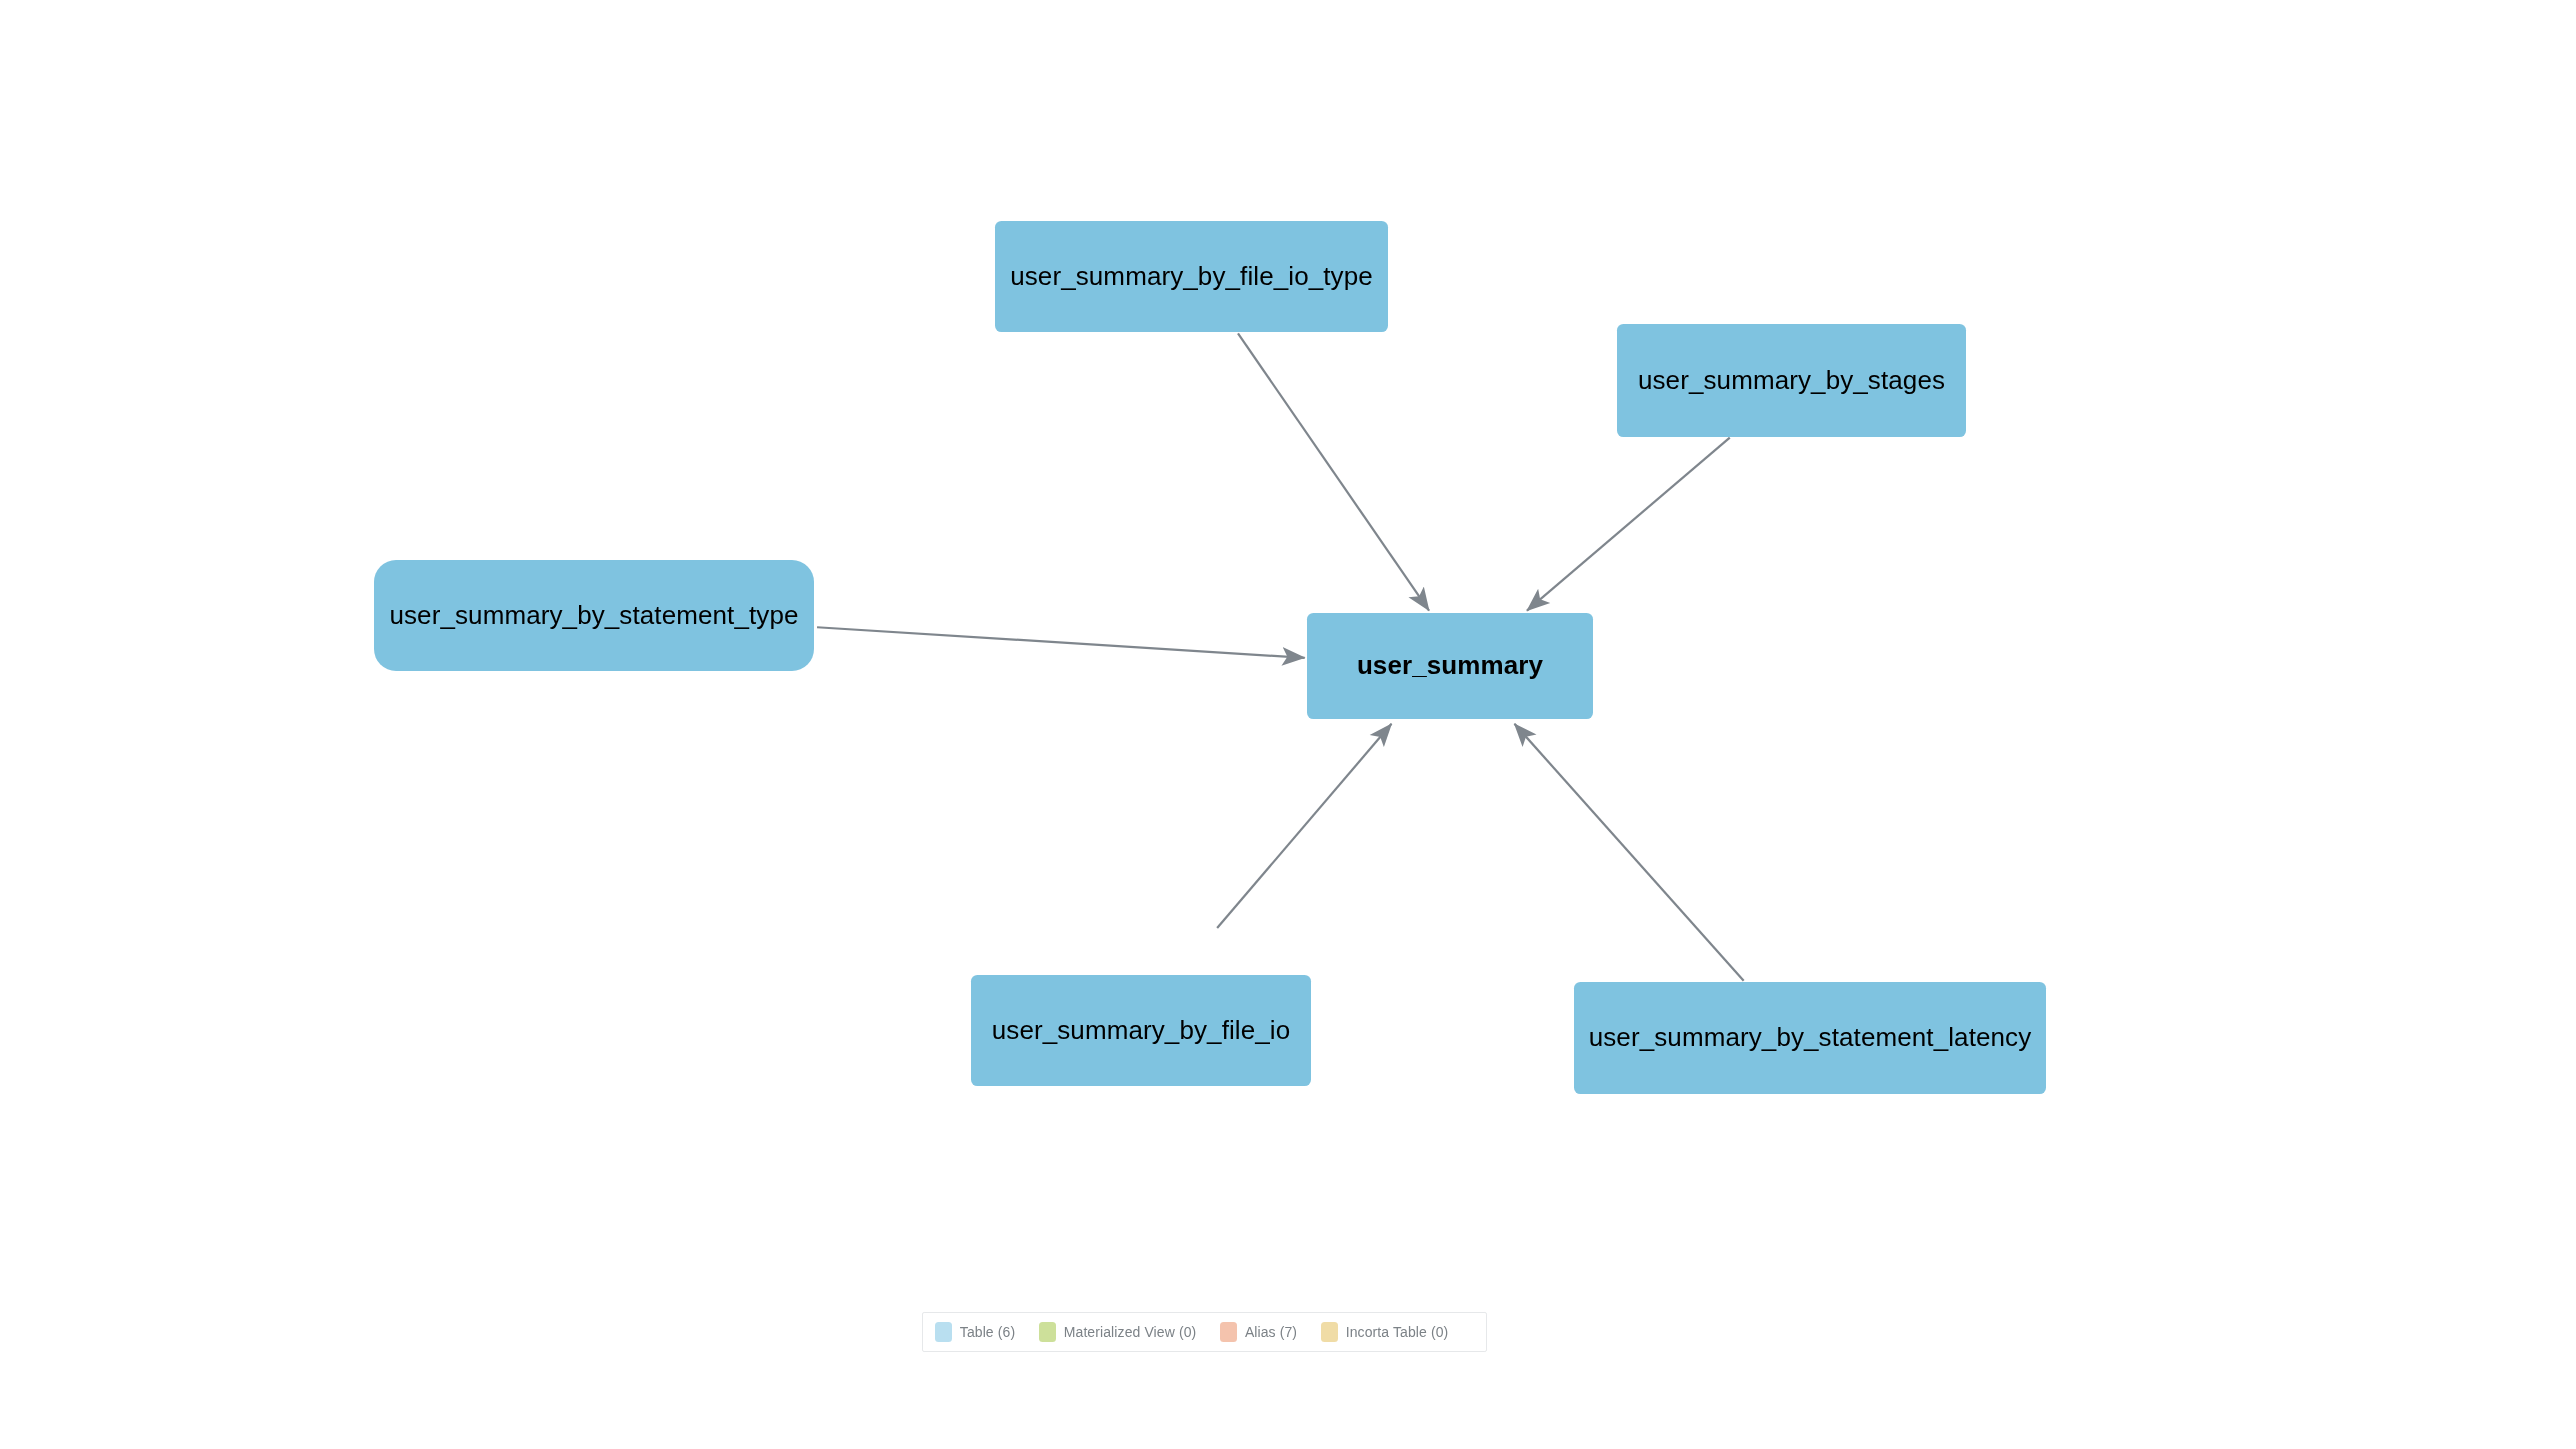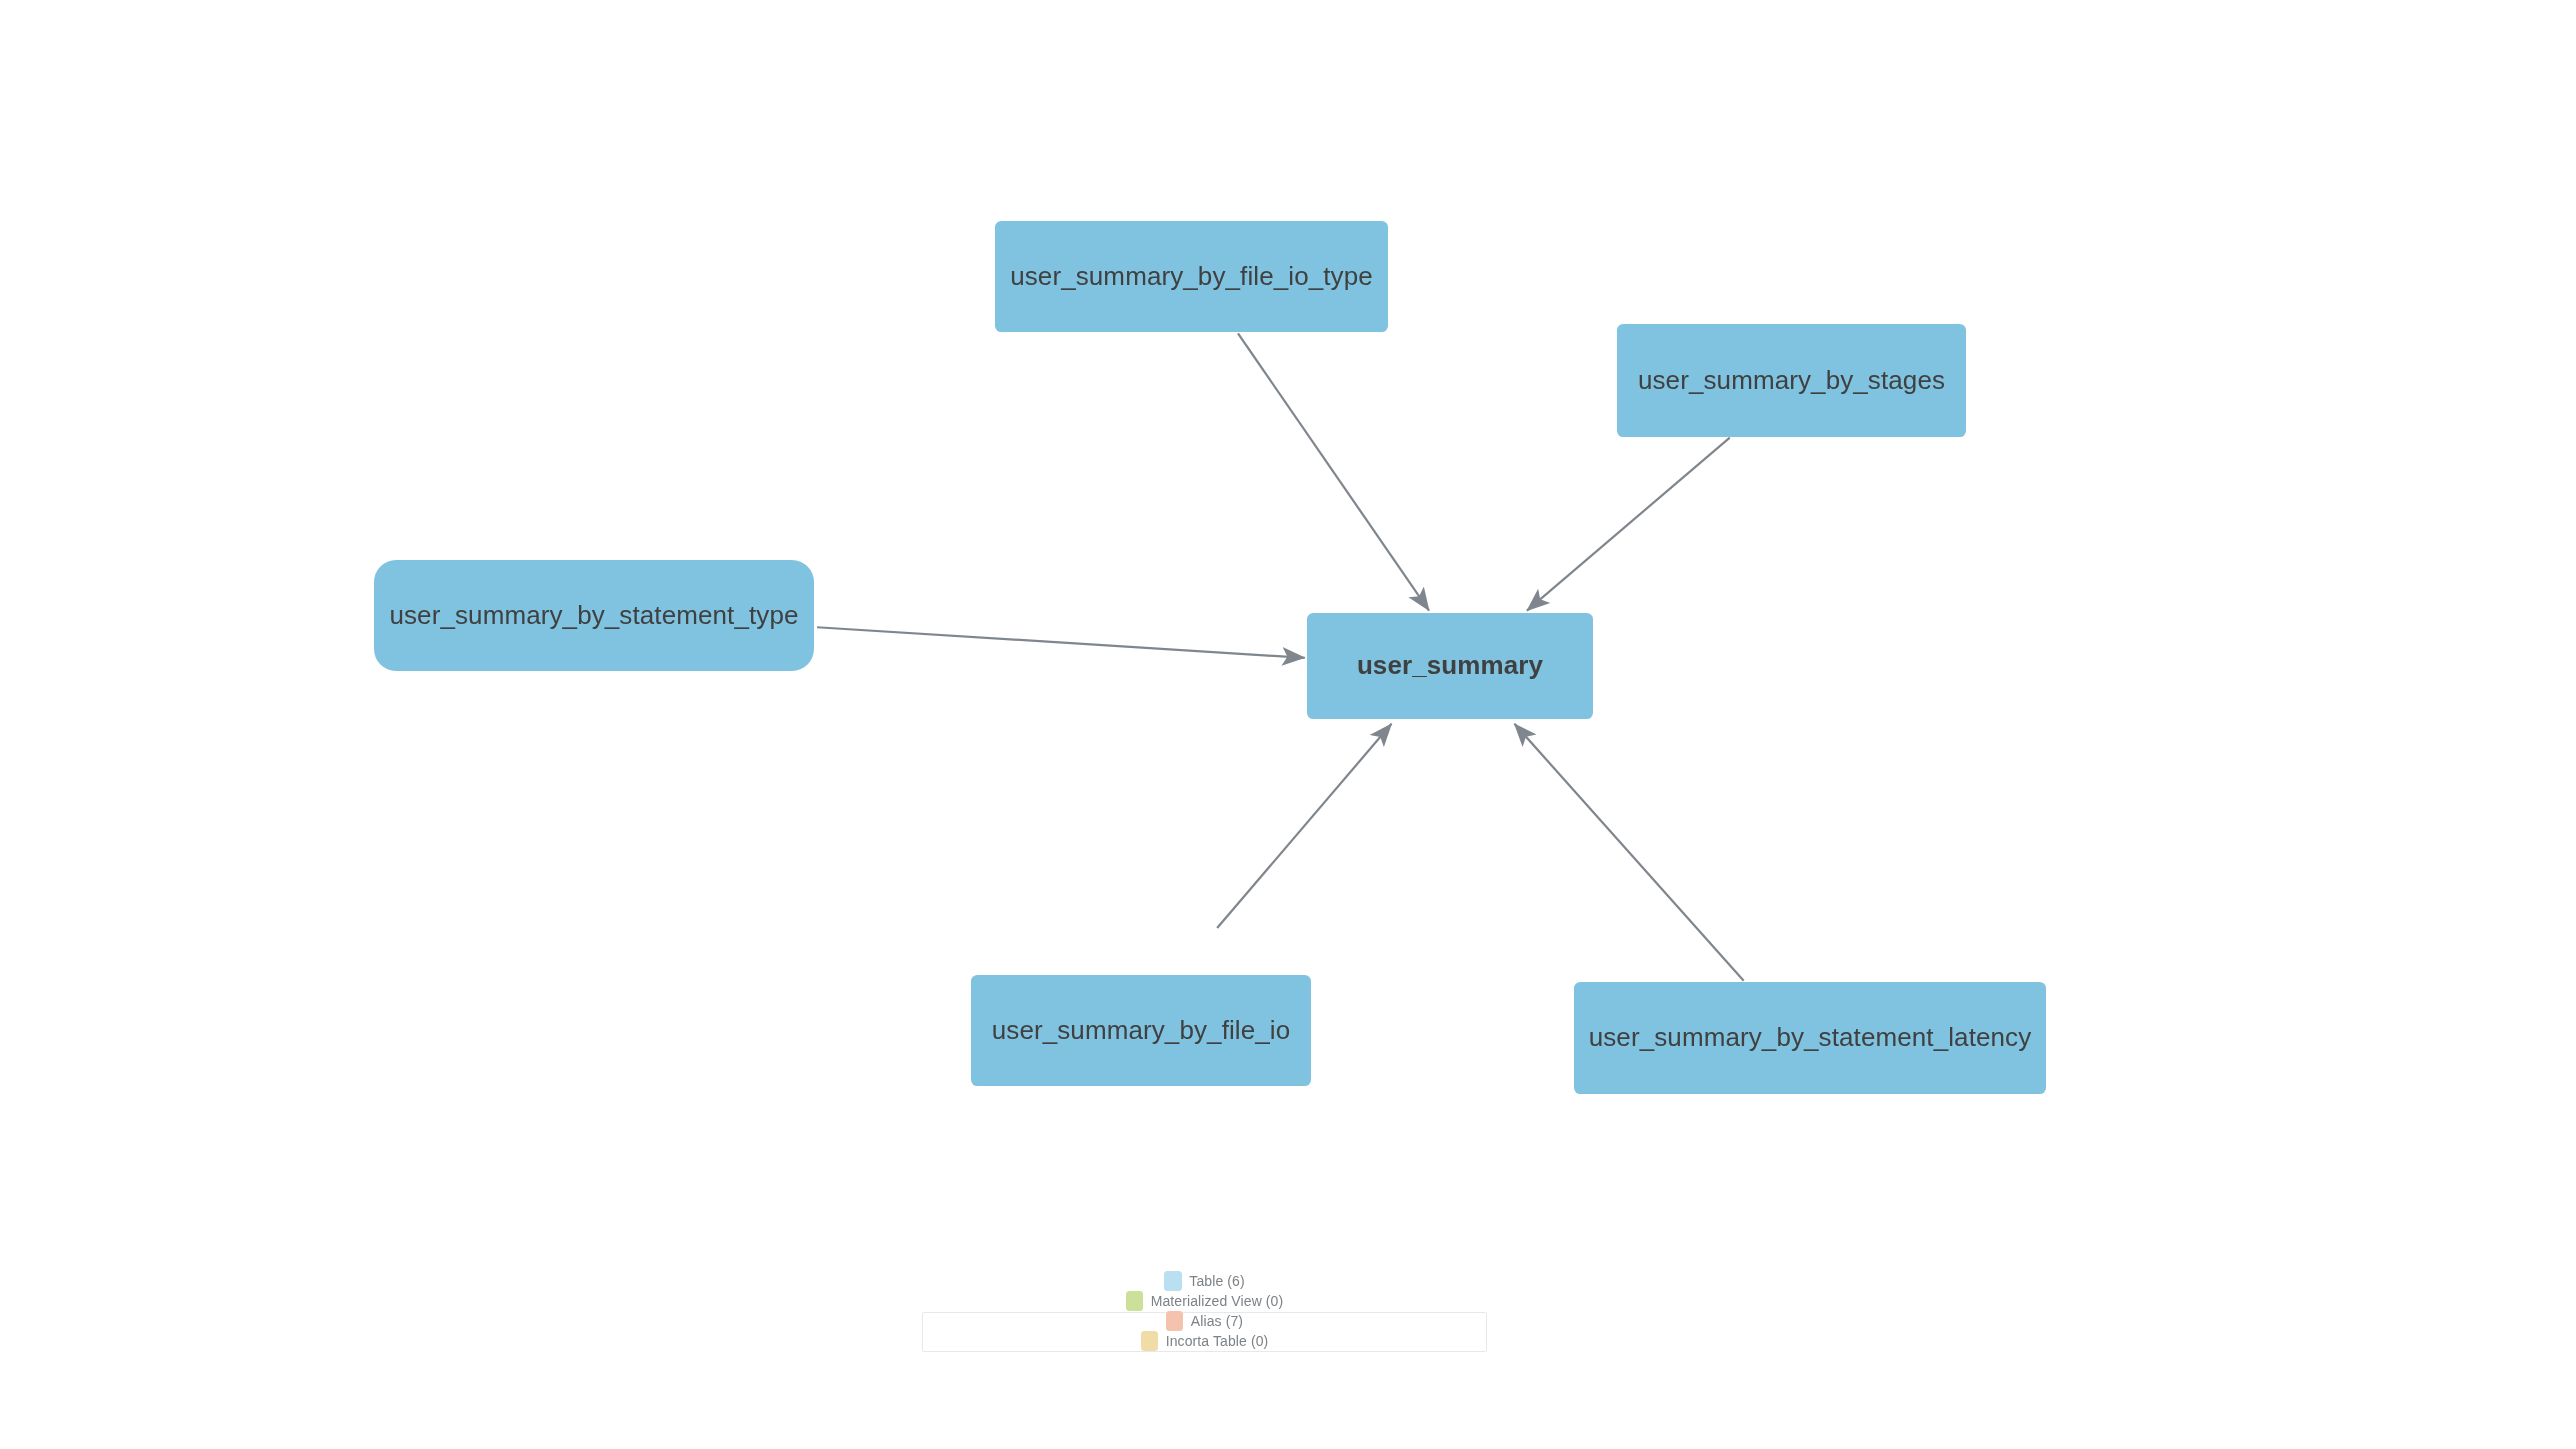"user_summary_by_file_io_type" .node { color: #404040 -> #000000 }
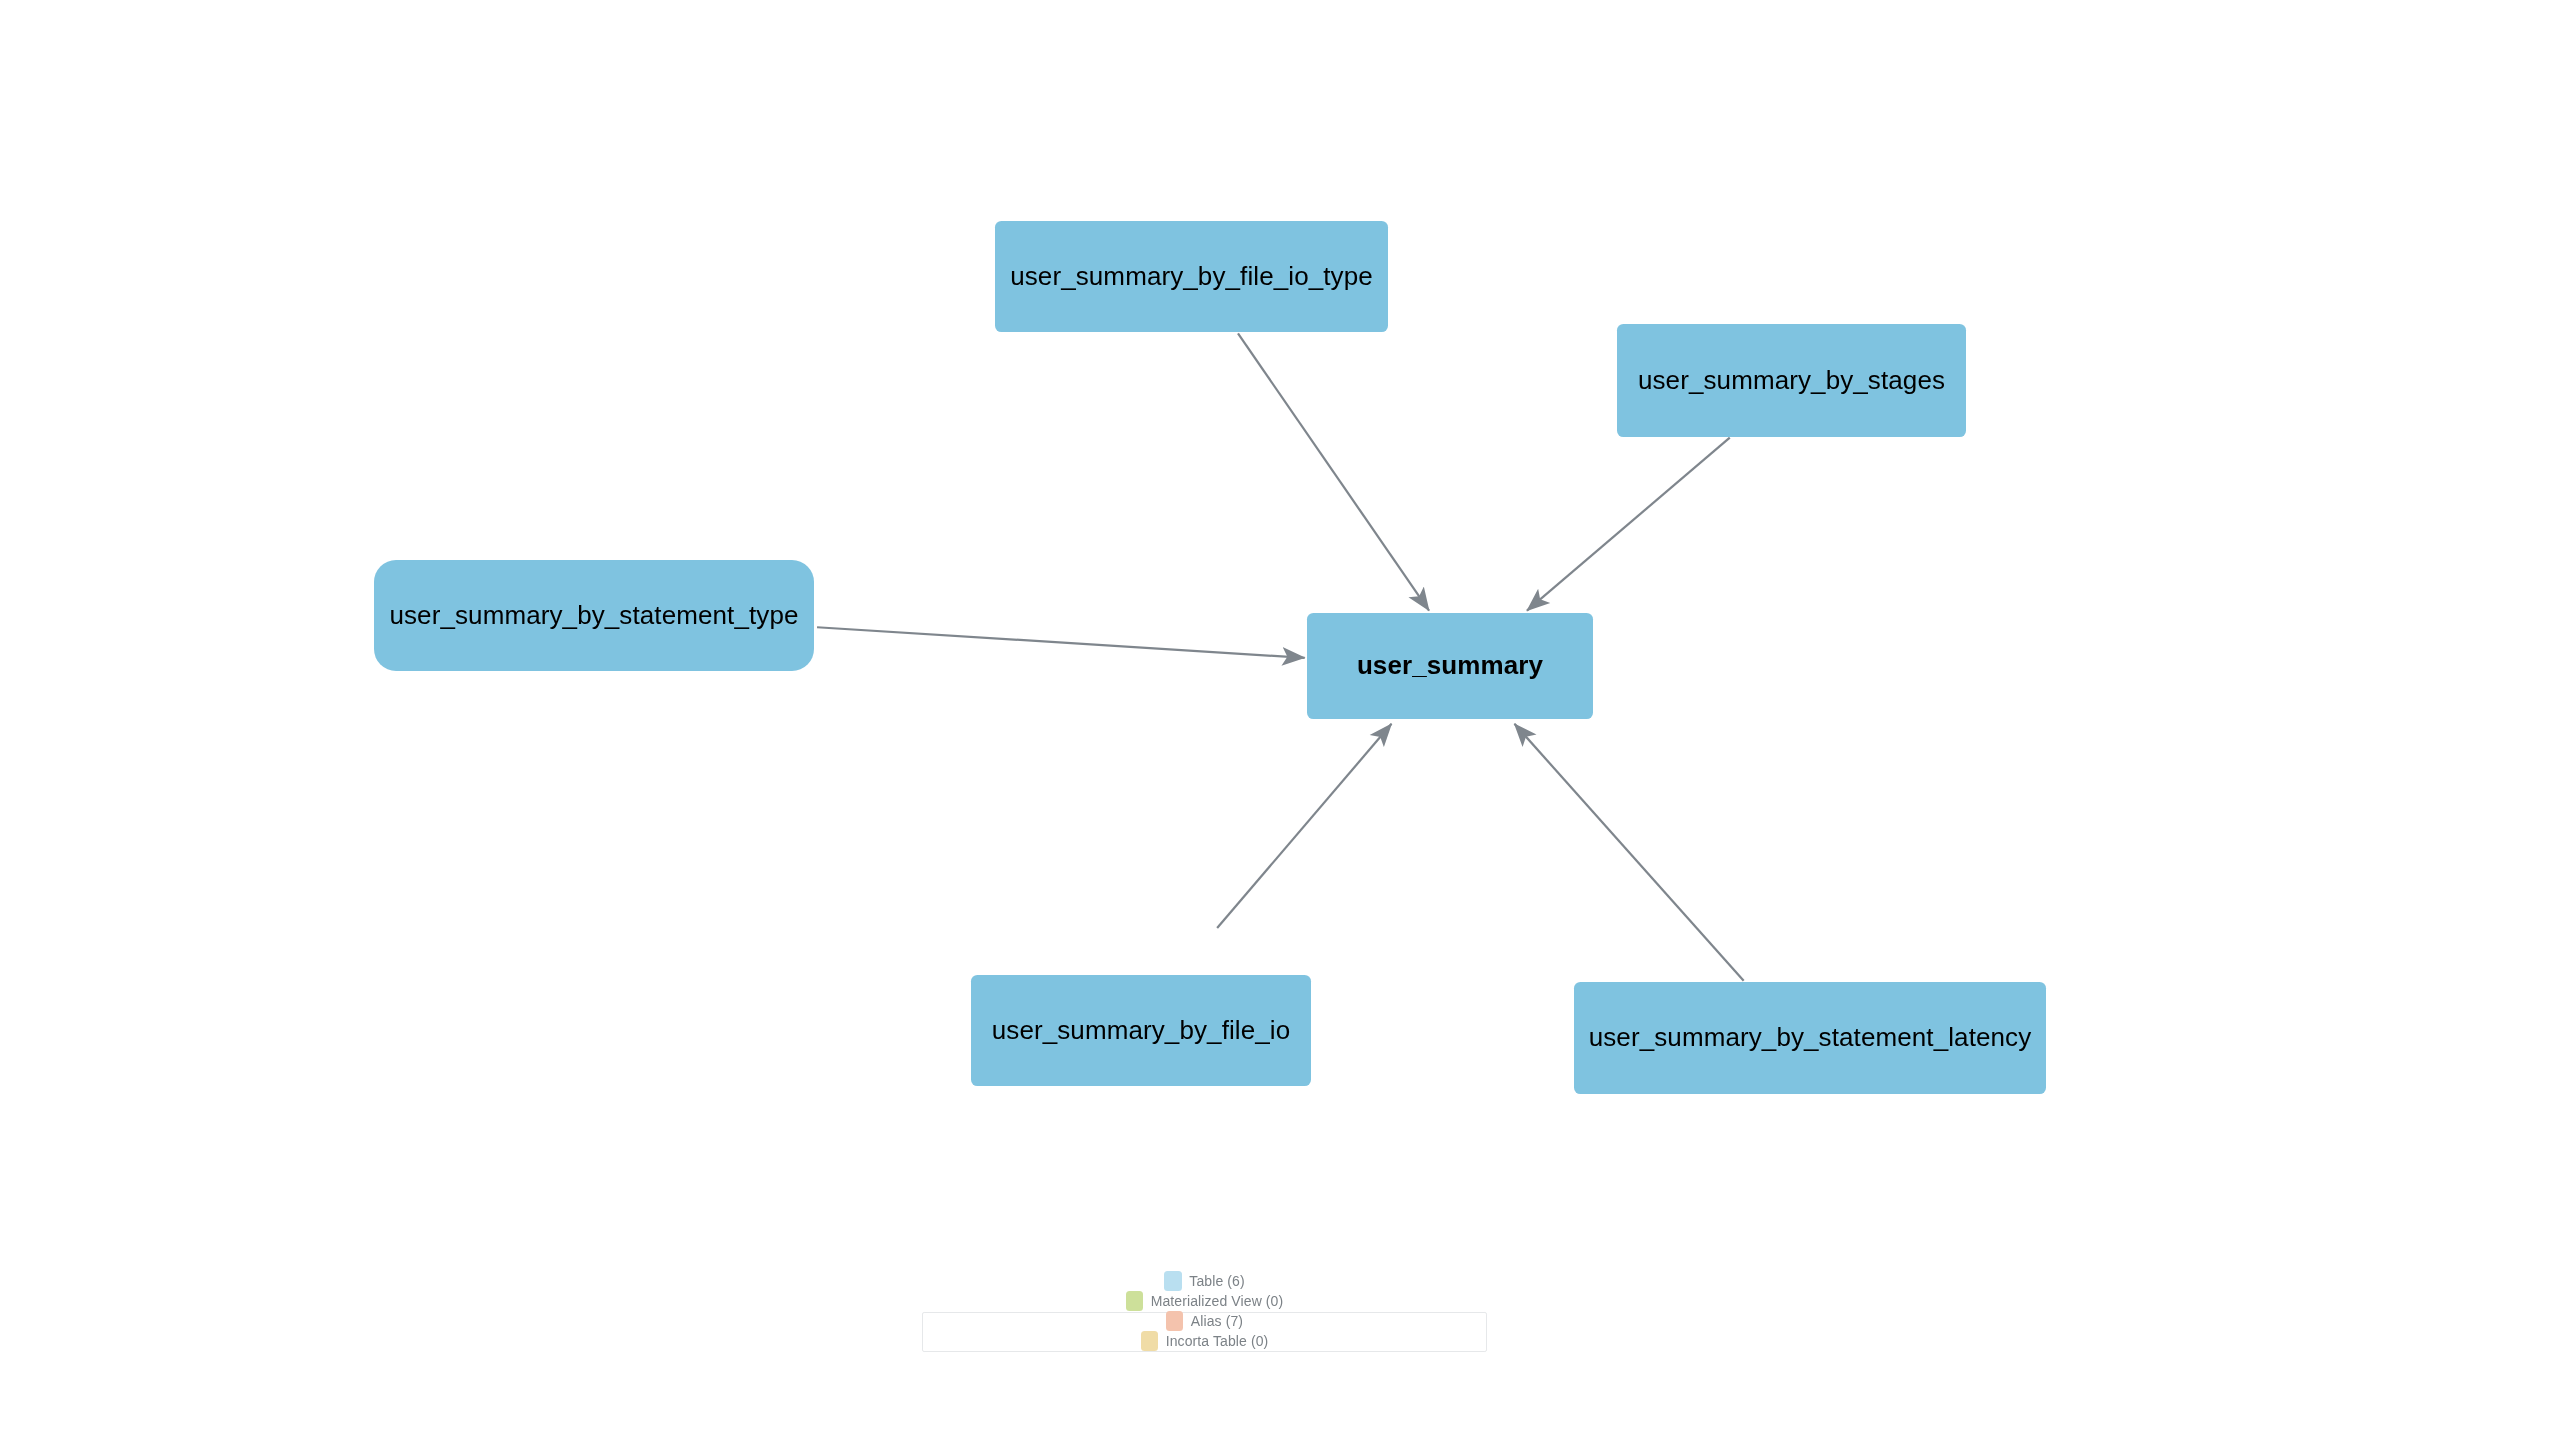"Table (6)" #legend { flex-direction: column -> none; justify-content: flex-end -> flex-start }
